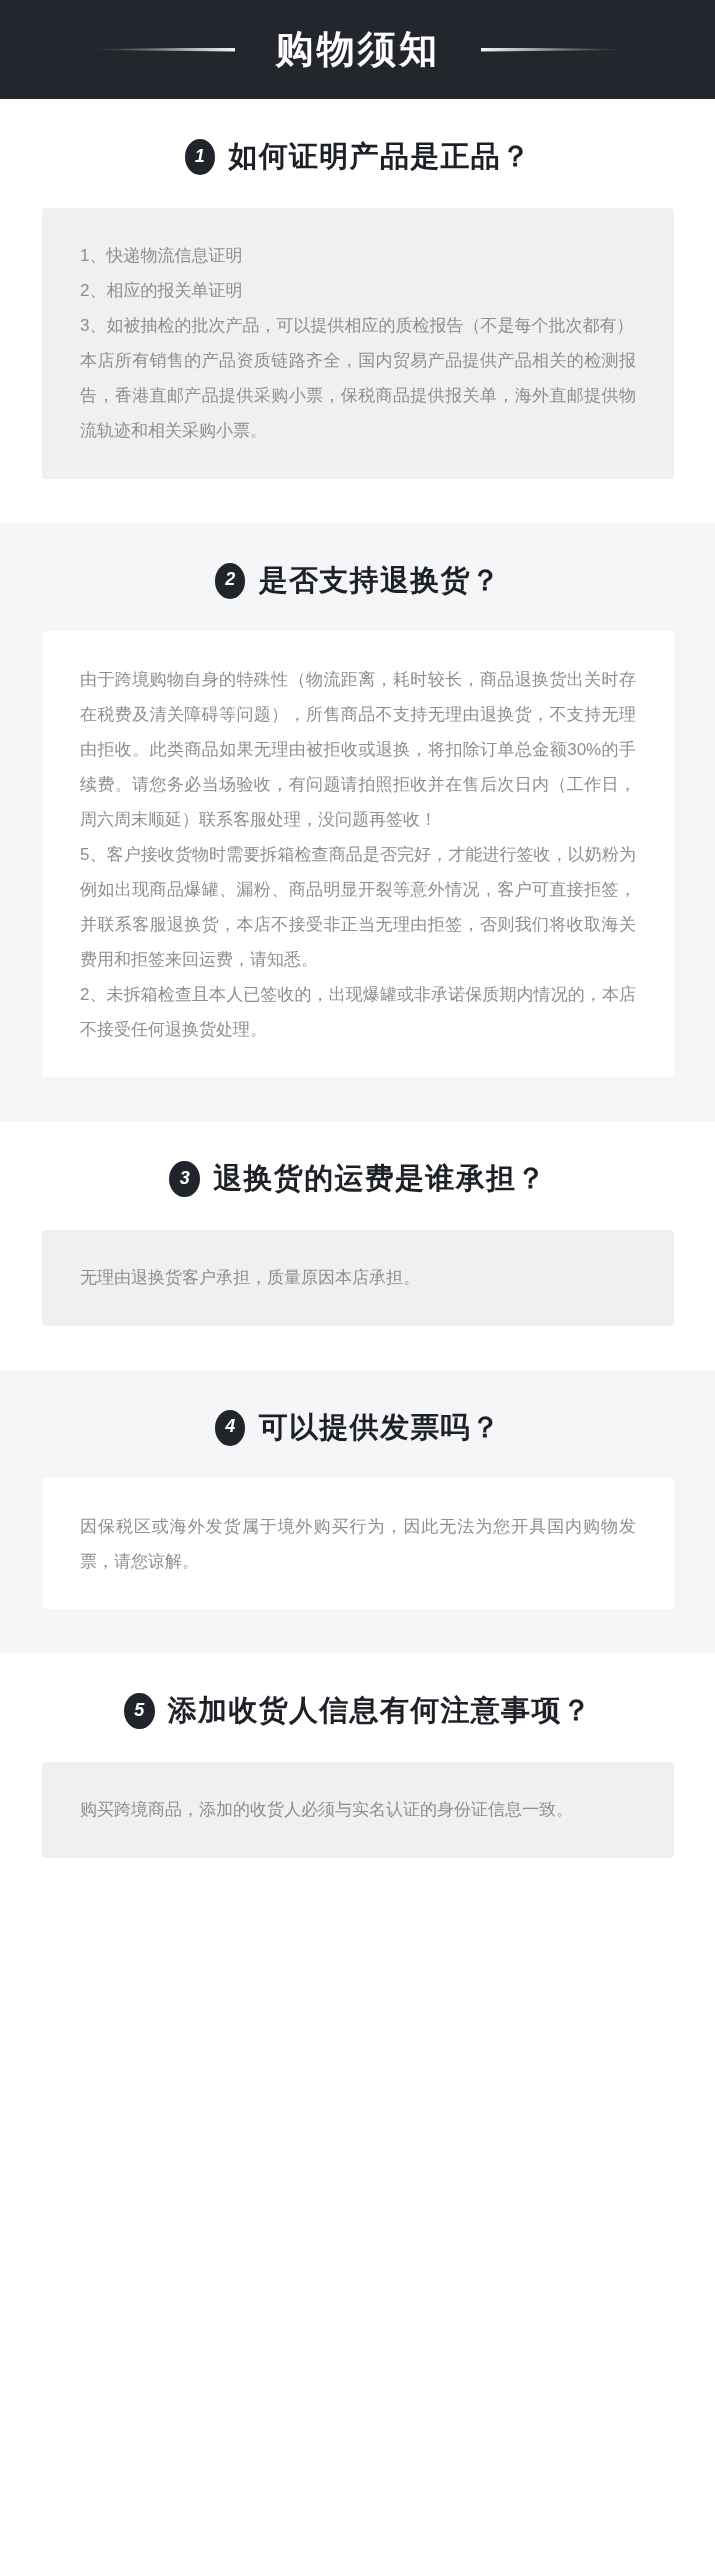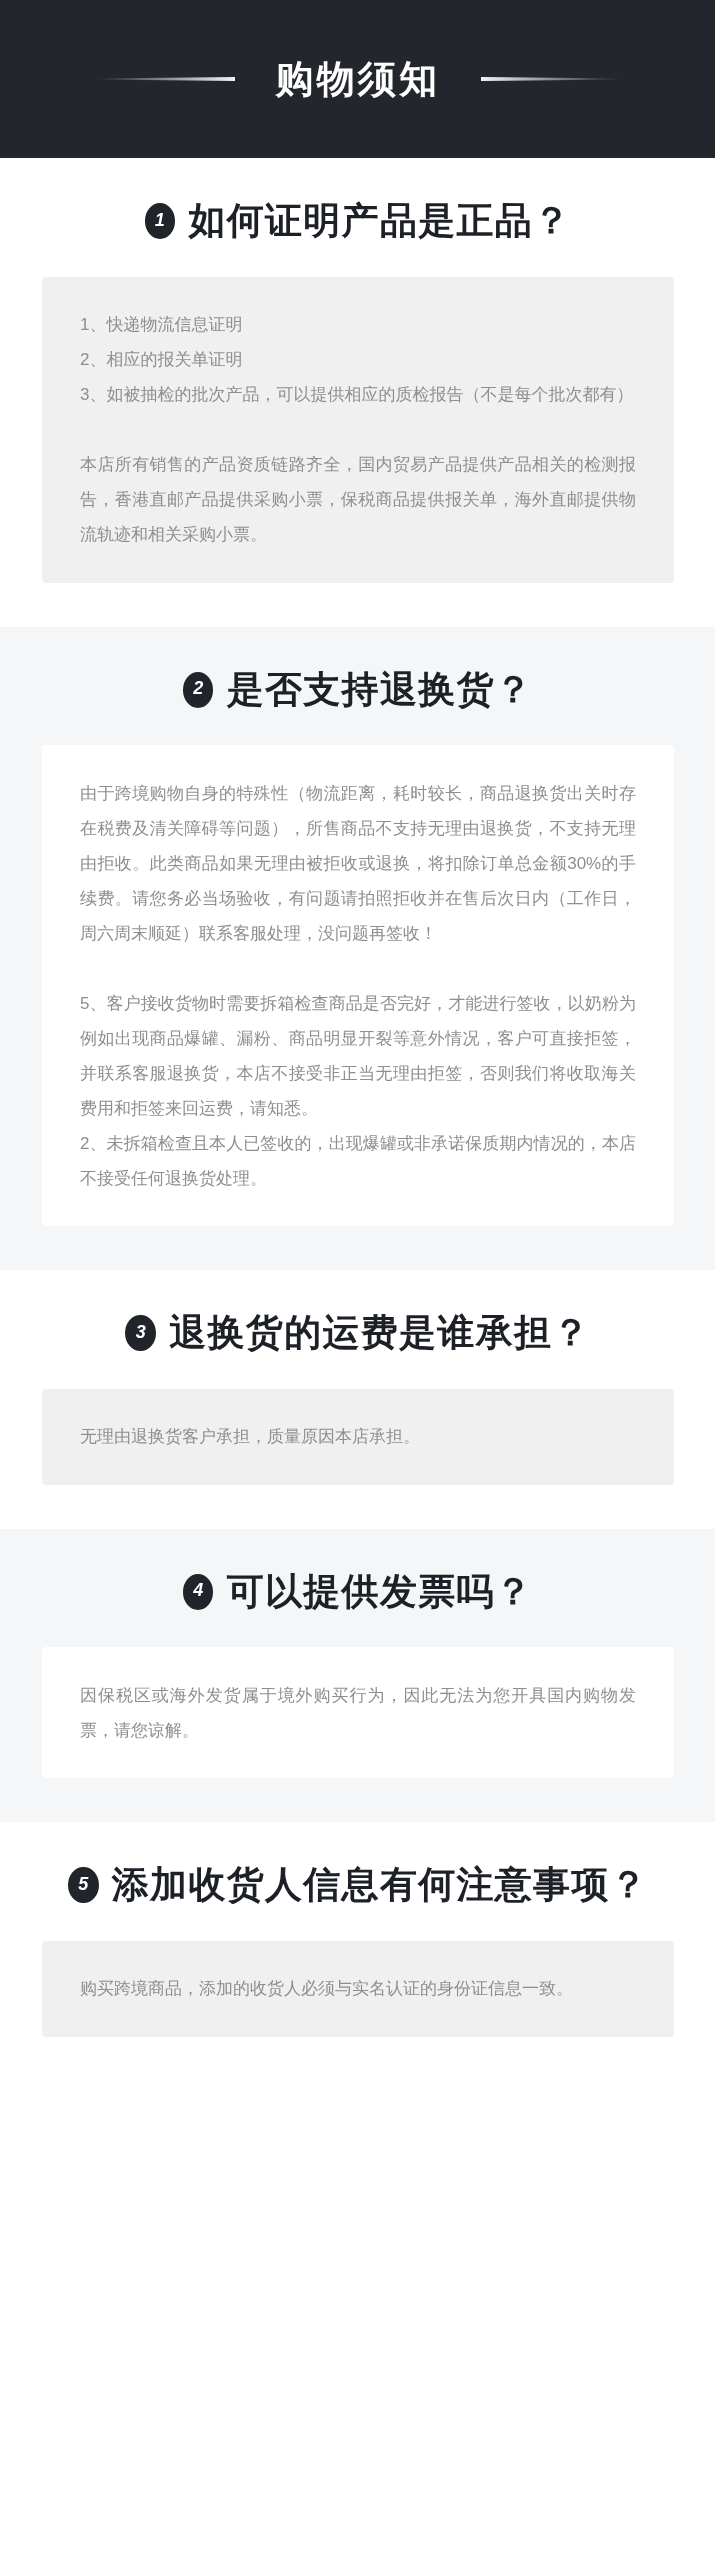"购物须知" .hdr { height: 158px -> 99px }
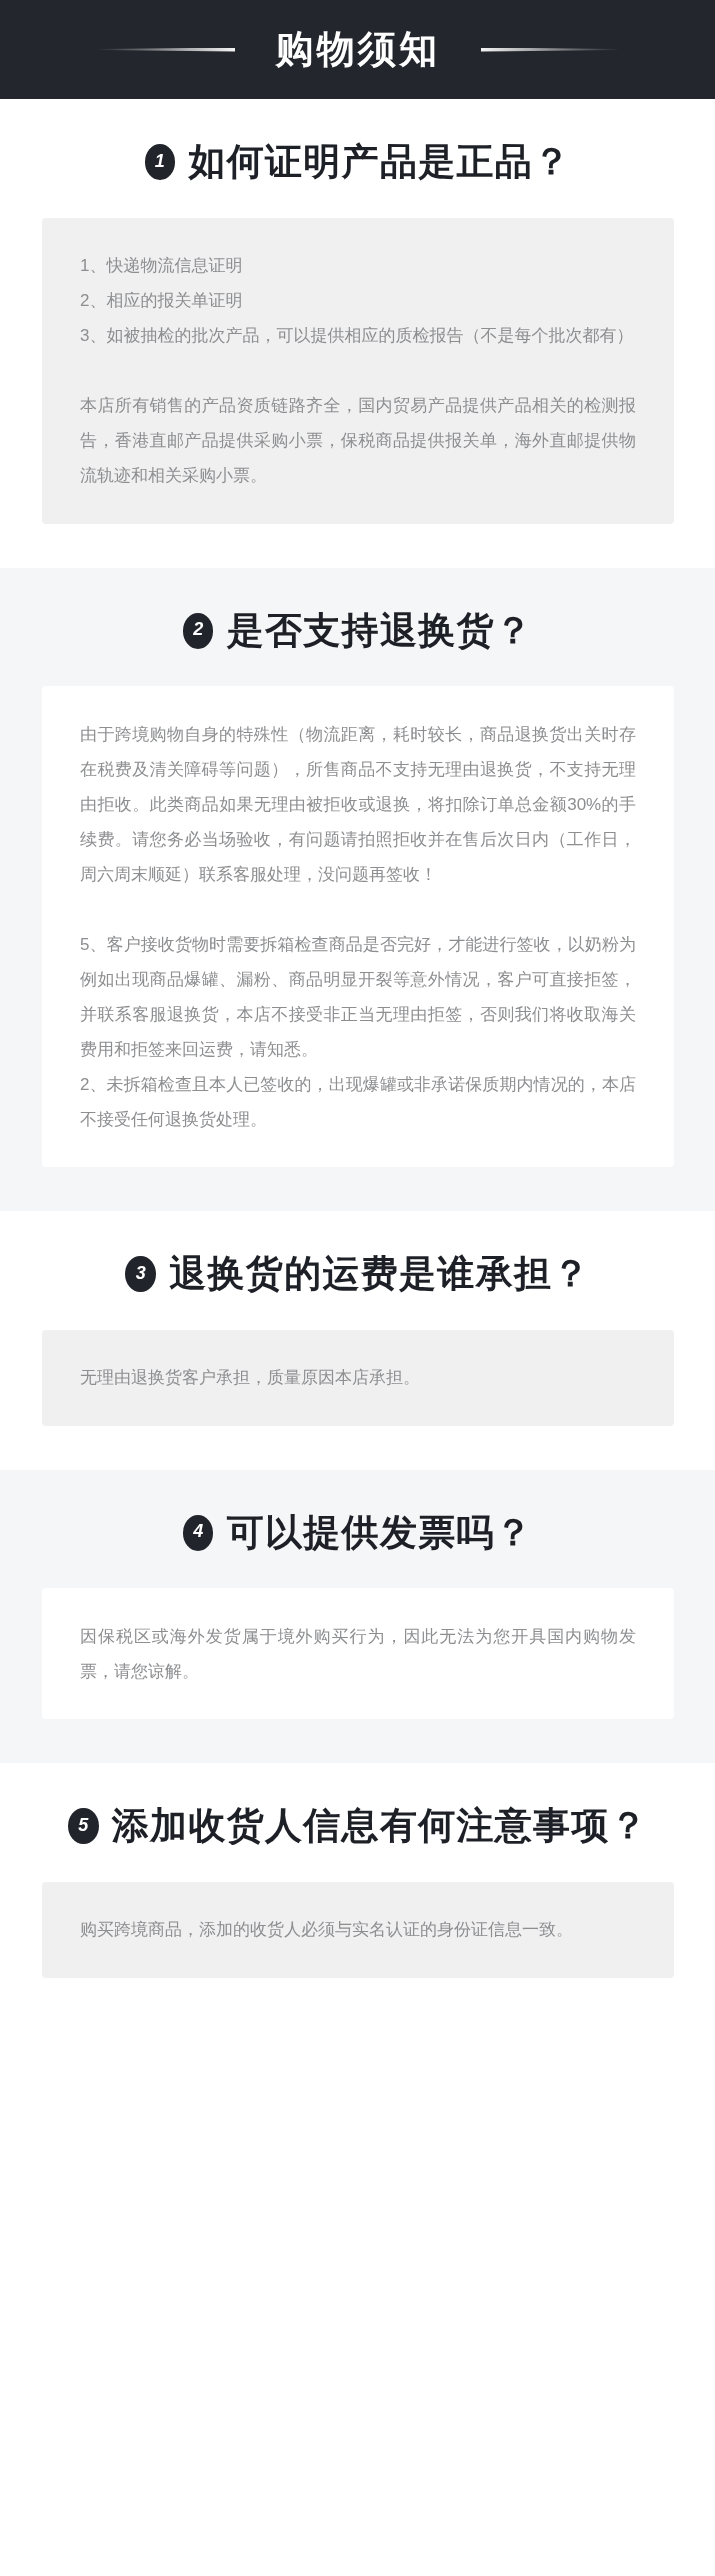"如何证明产品是正品？" .sec-title { font-size: 37px -> 29px }
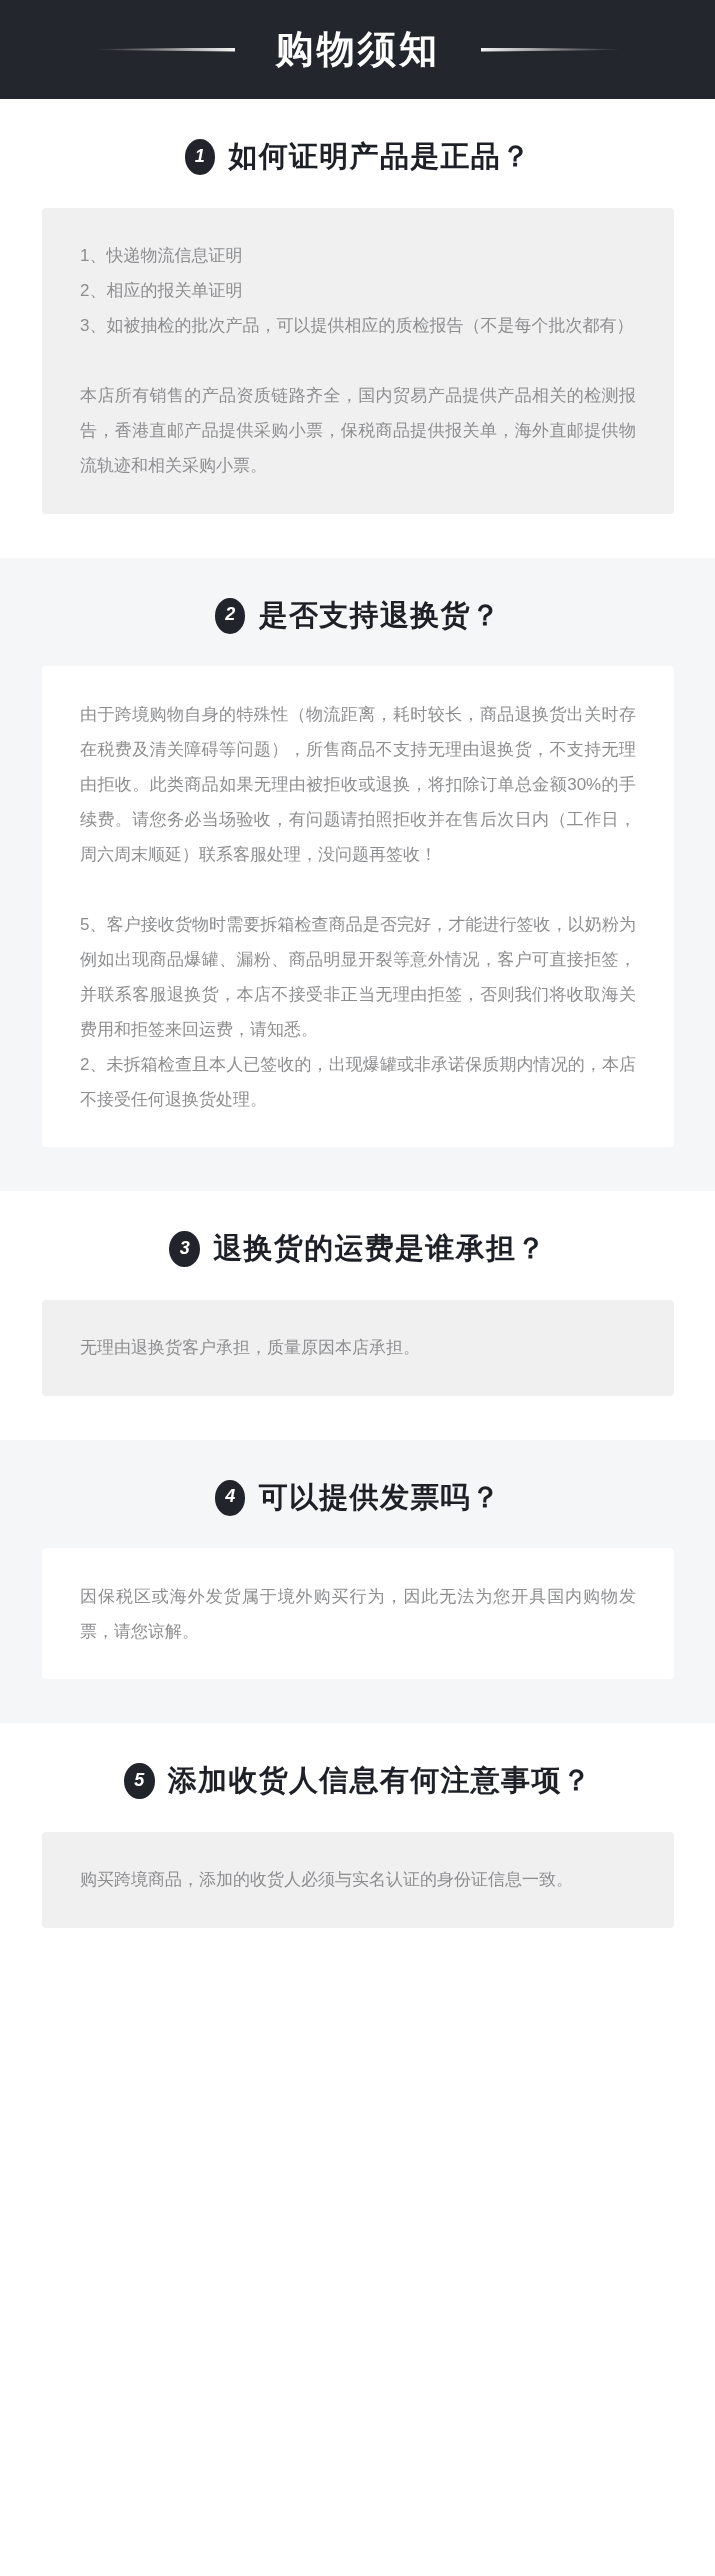"本店所有销售的产品资质链路齐全，国内贸易产品提供产品相关的检测报告，香港直邮产品" .gap { margin-top: 35px -> none }
